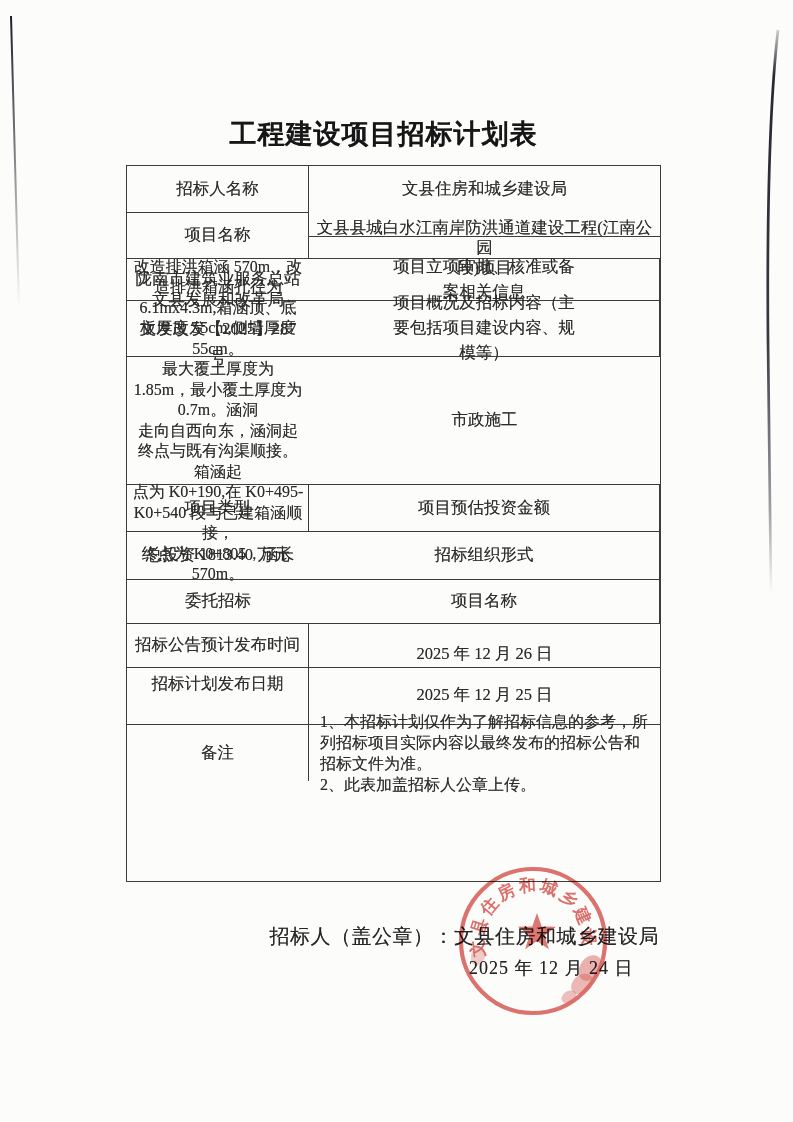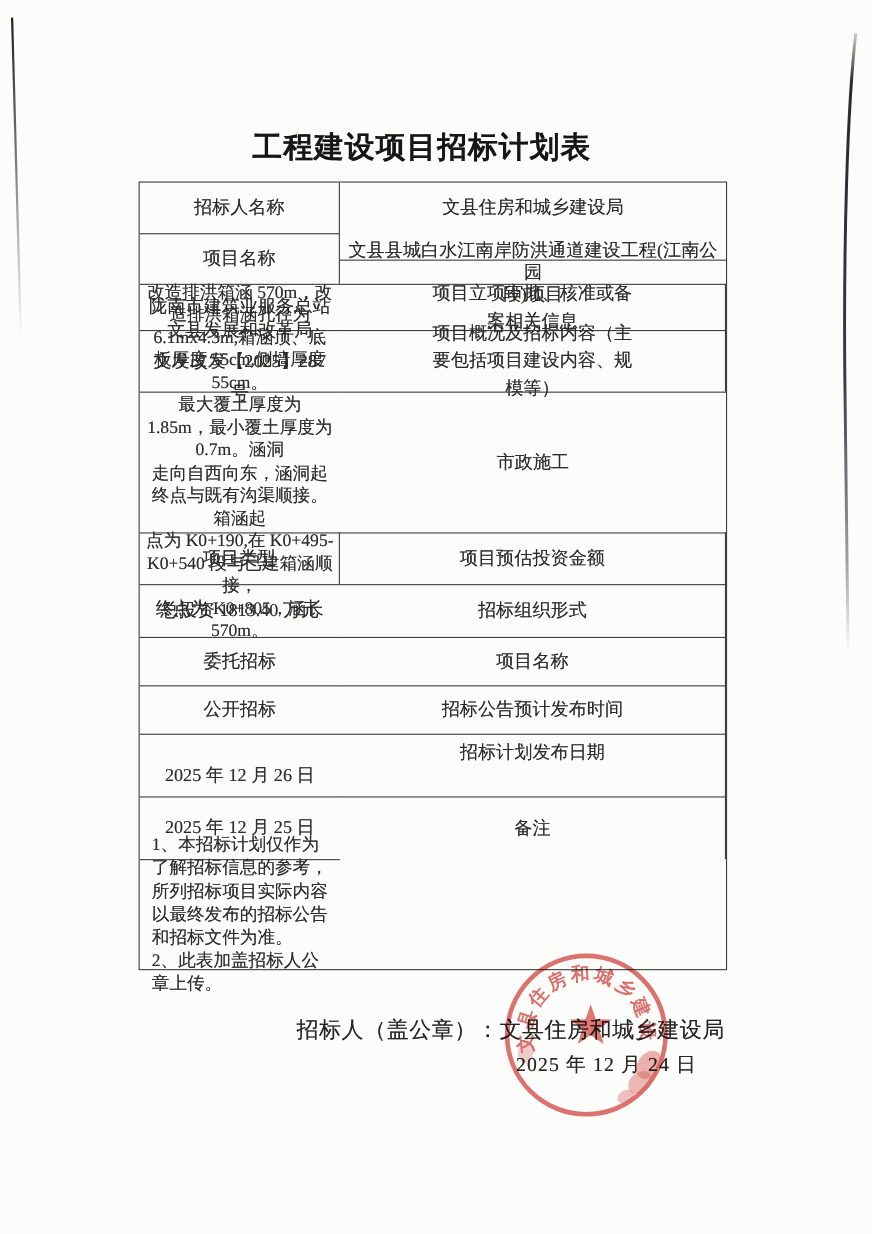"公开招标" div.cell { html: <div>公开招标</div> -> none }
